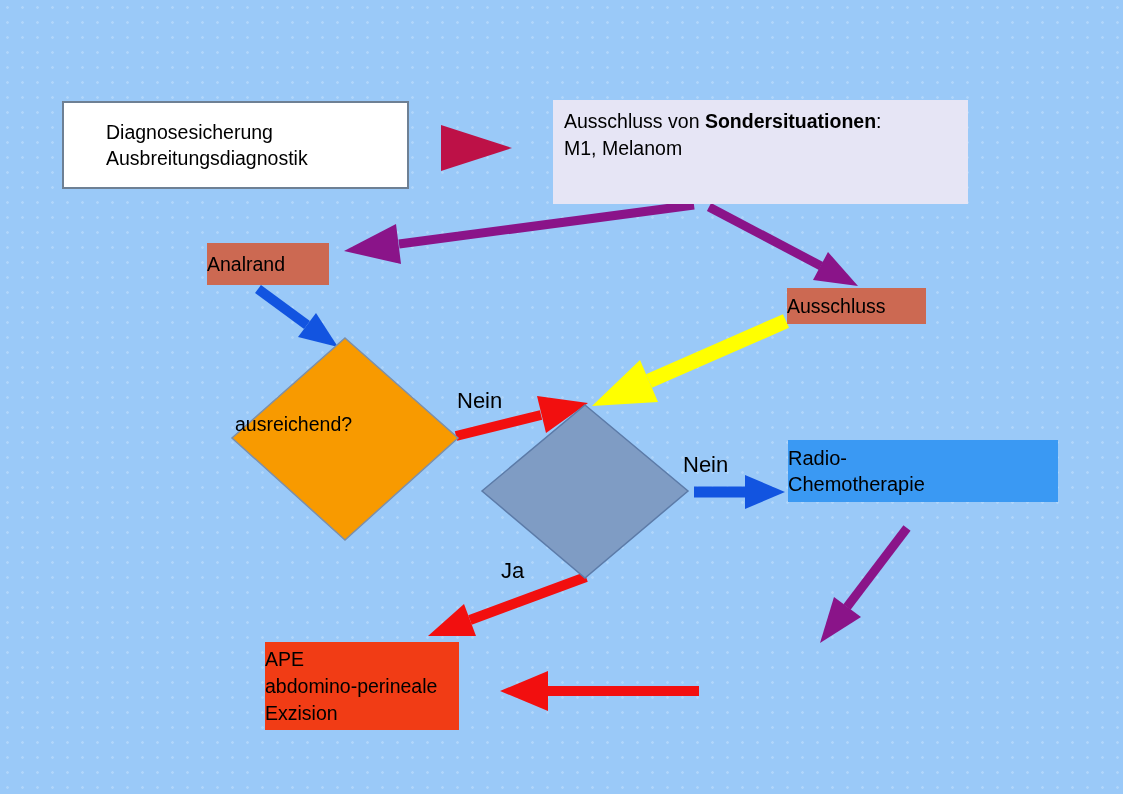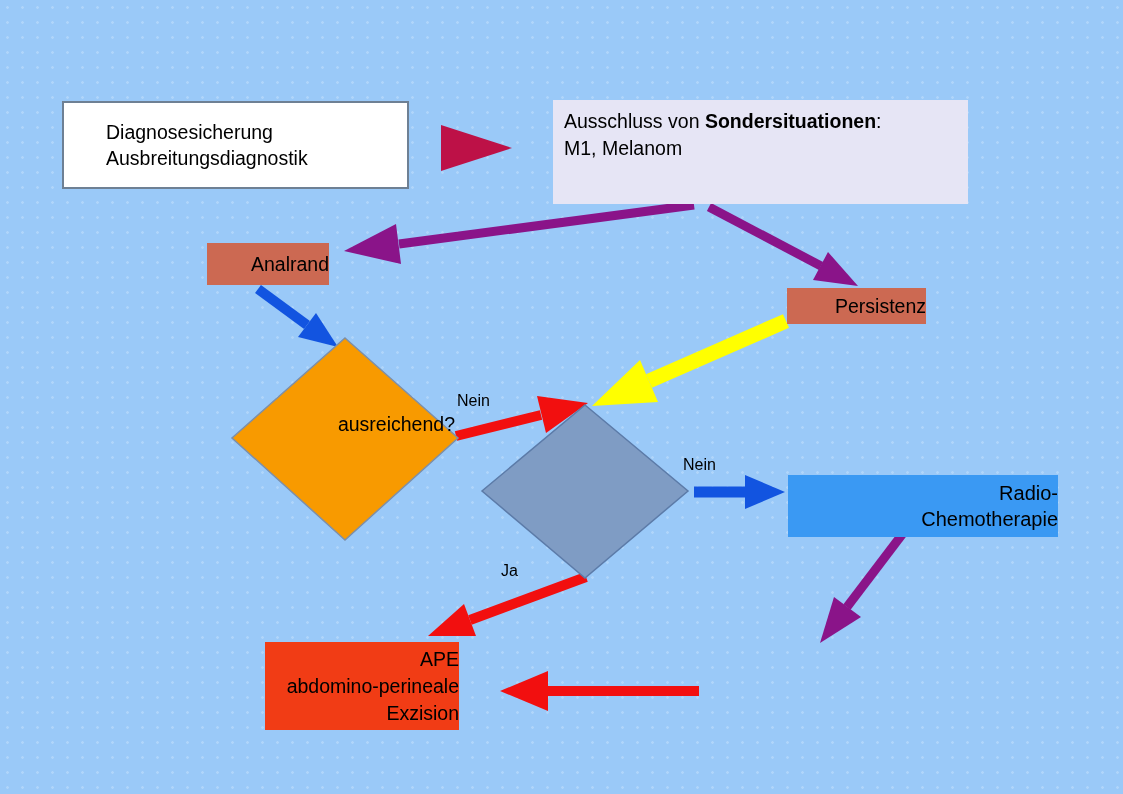"Analrand" .node { align-items: flex-end -> flex-start }
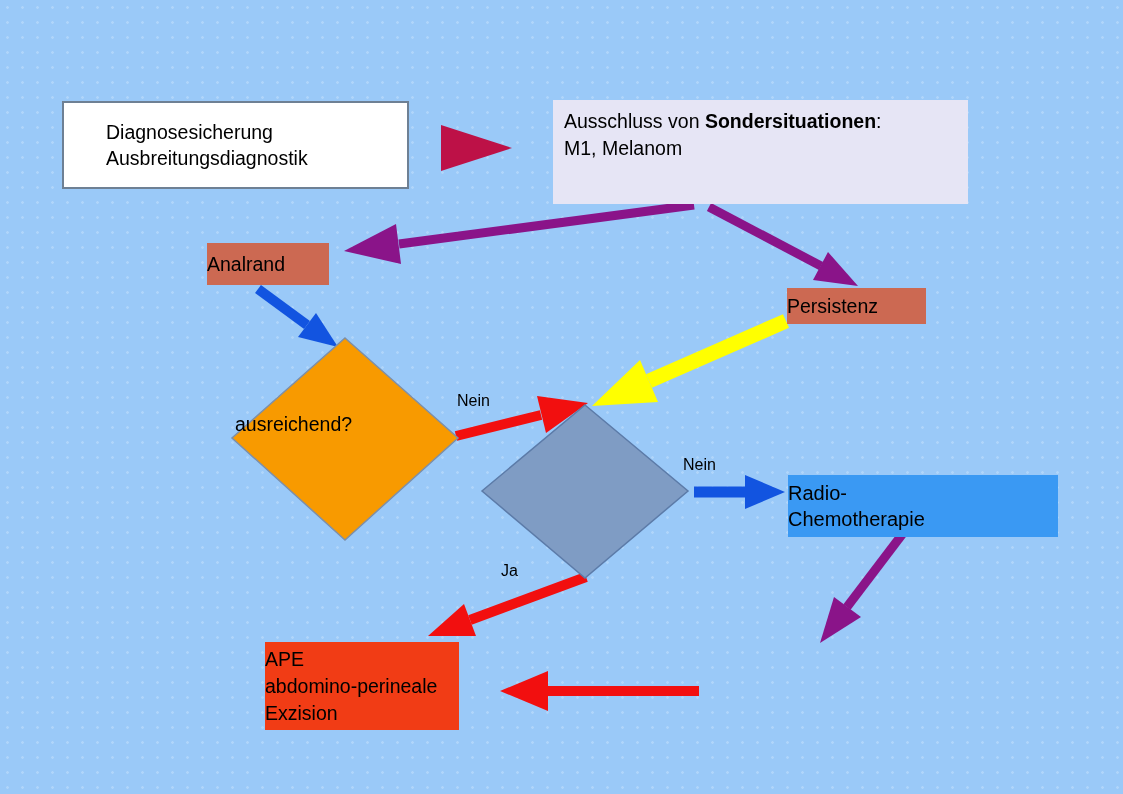"Persistenz" div { text: Persistenz -> Ausschluss }
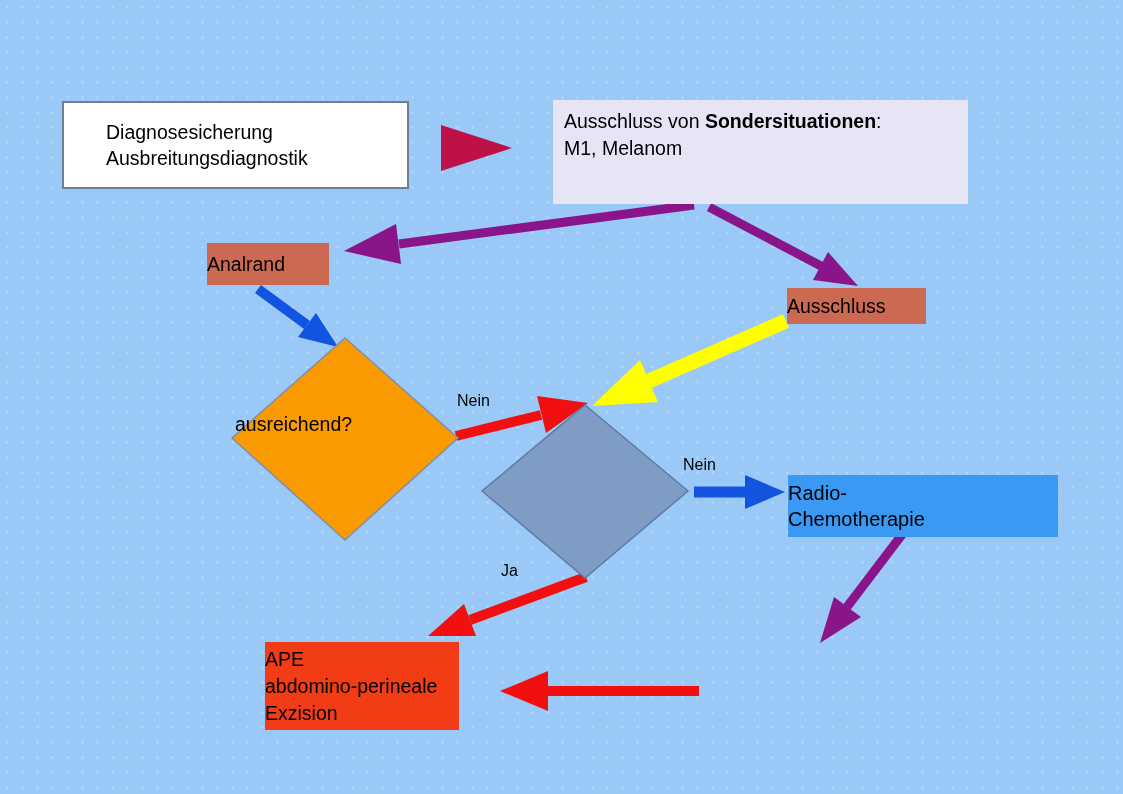"Nein" .edge-label { font-size: 16px -> 22px }
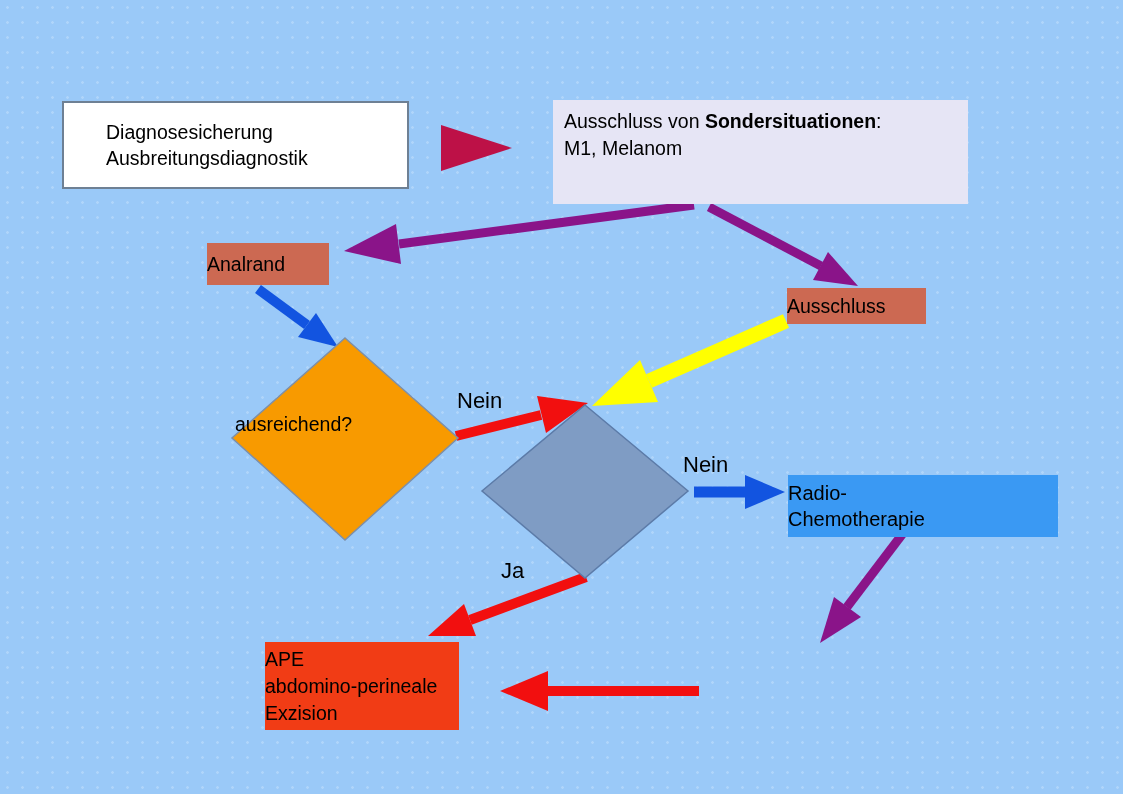"Radio-" .box-radio { top: 475px -> 440px }
